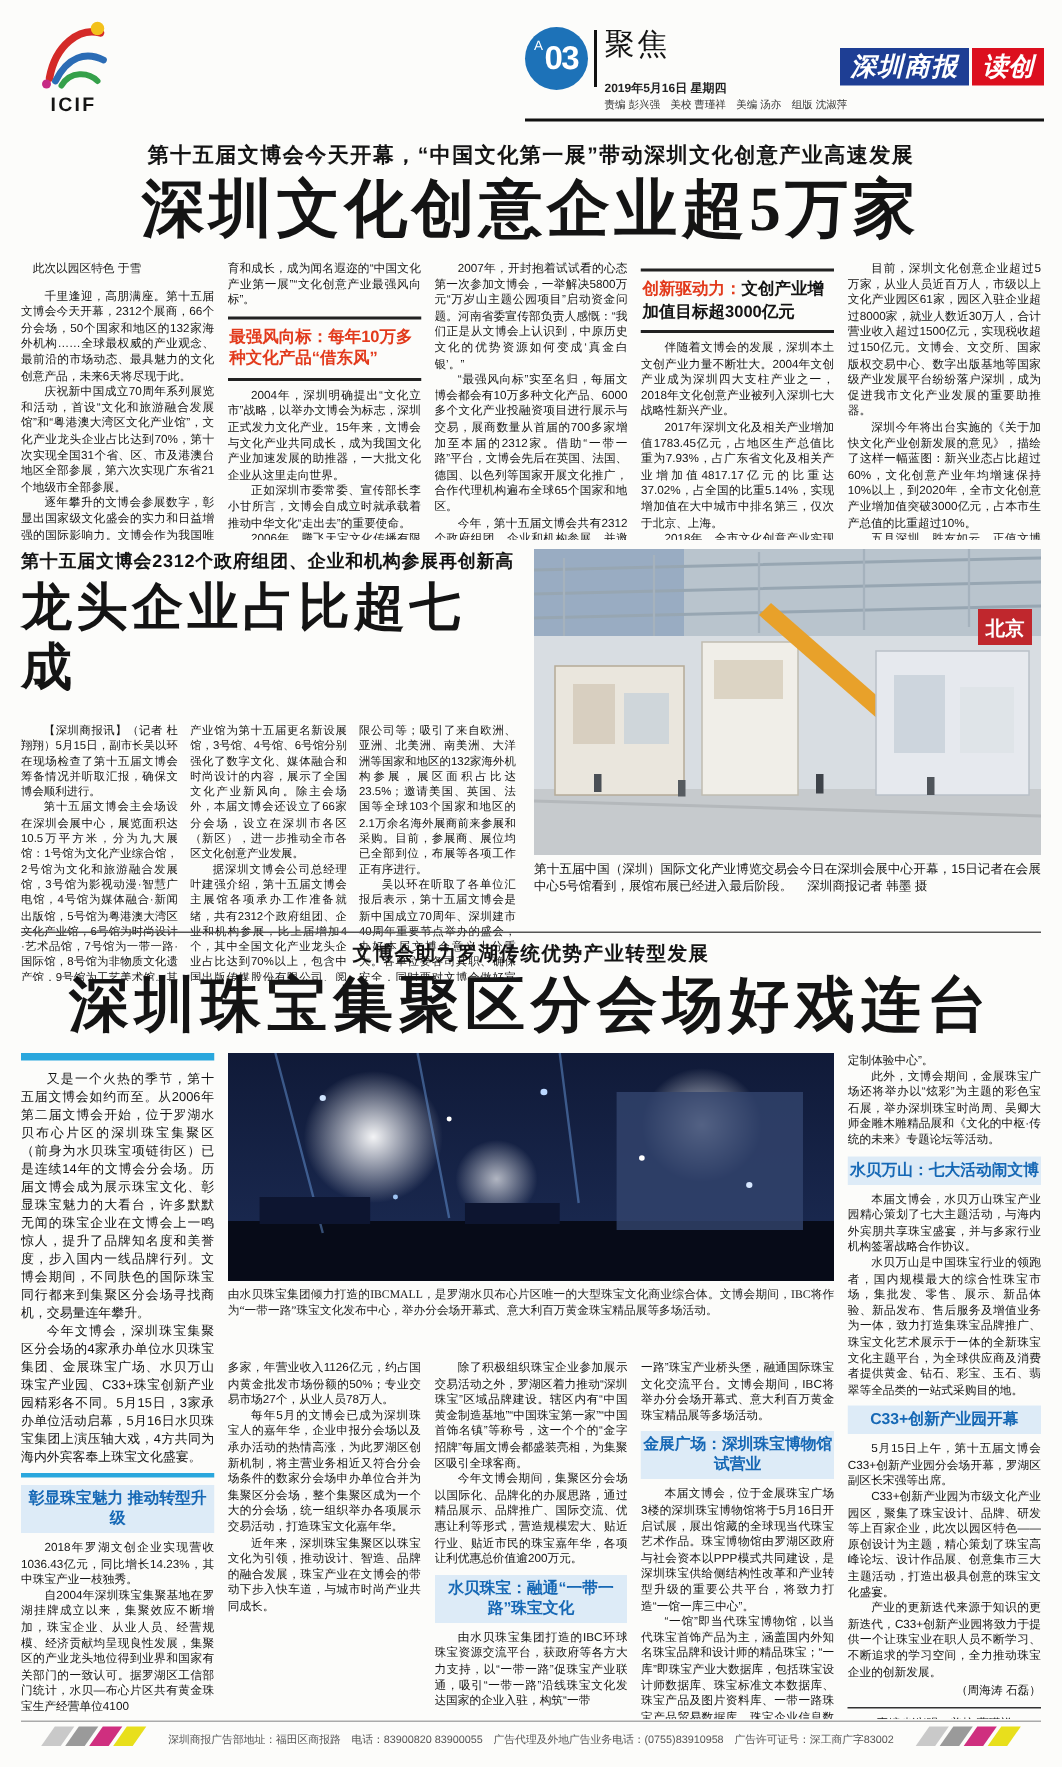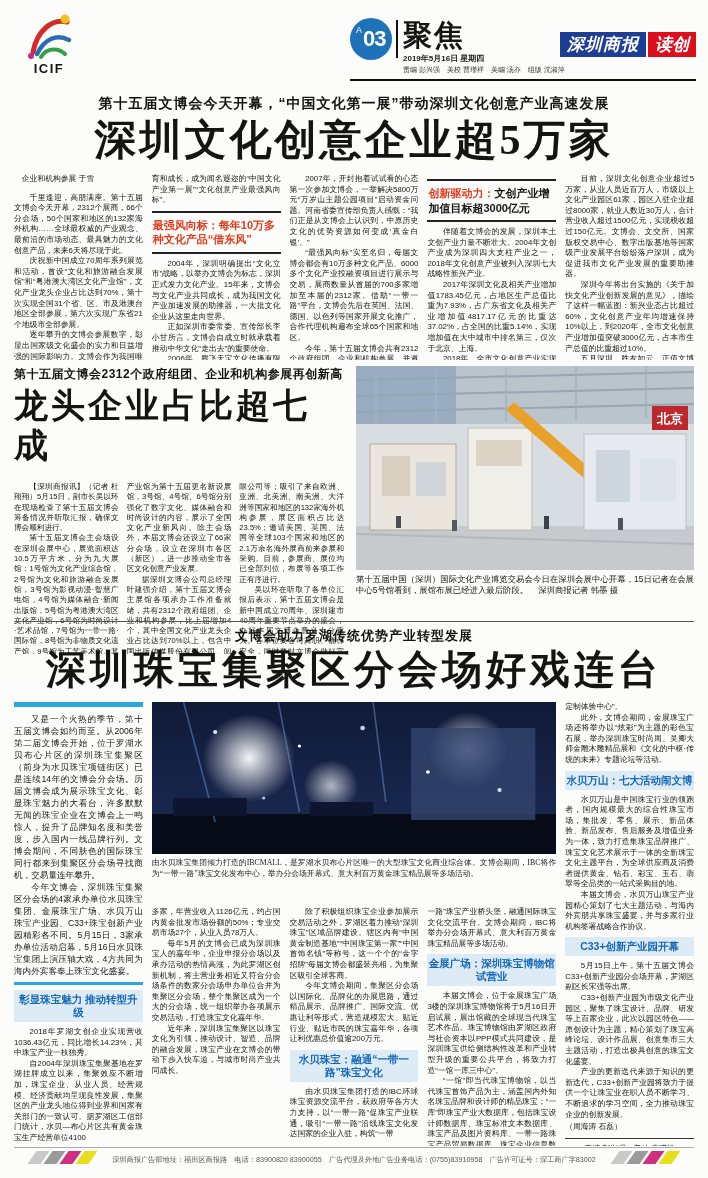"聚焦" .juji { font-size: 29px -> 20px; font-weight: 700 -> 400 }
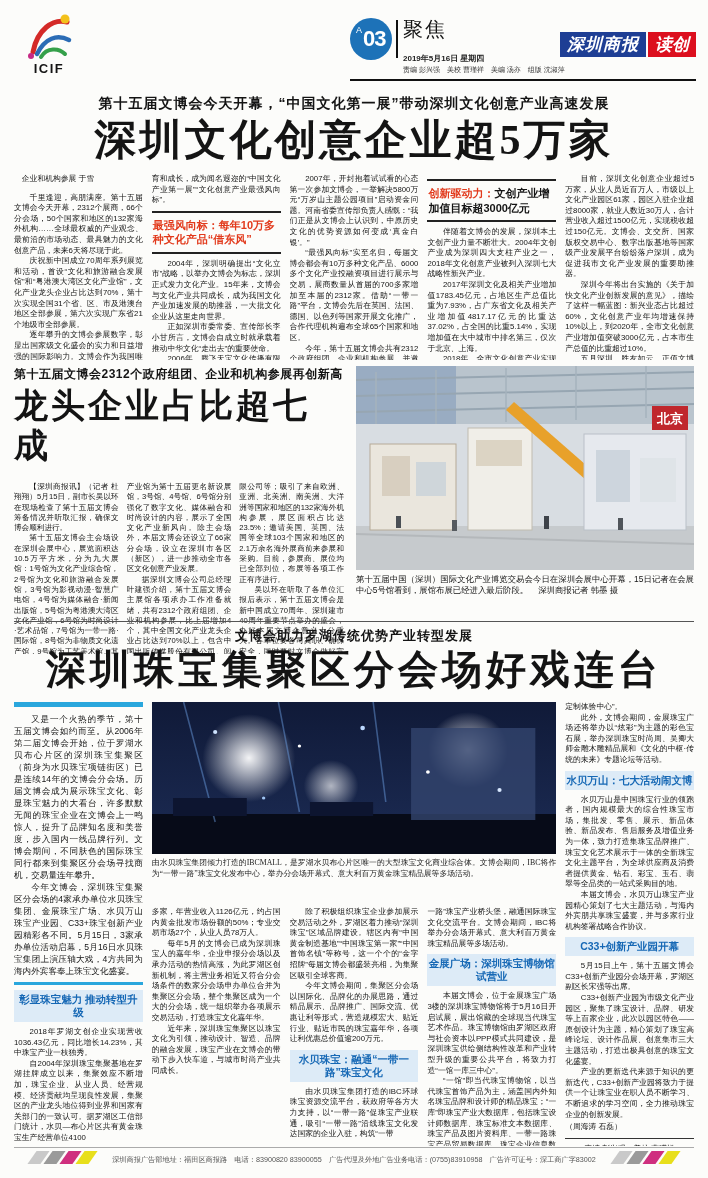"企业和机构参展 于雪" p.byline { text: 企业和机构参展 -> 此次以园区特色 }
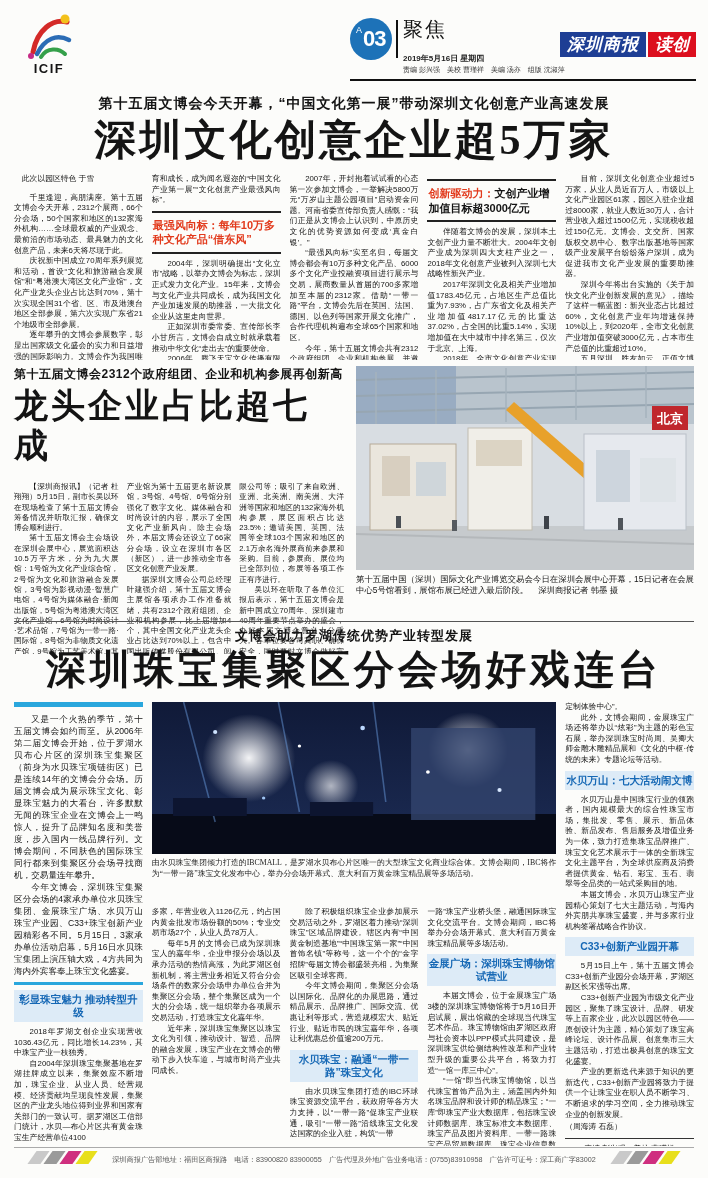"水贝万山是中国珠宝行业的领跑者，国内规模最大的综合性珠宝市场，集批发、零售、展示" p { order: before "本届文博会，水贝万山珠宝产业园精心策划了七大主题活动，与海内外宾朋共享珠宝盛宴，" -> after "本届文博会，水贝万山珠宝产业园精心策划了七大主题活动，与海内外宾朋共享珠宝盛宴，" }
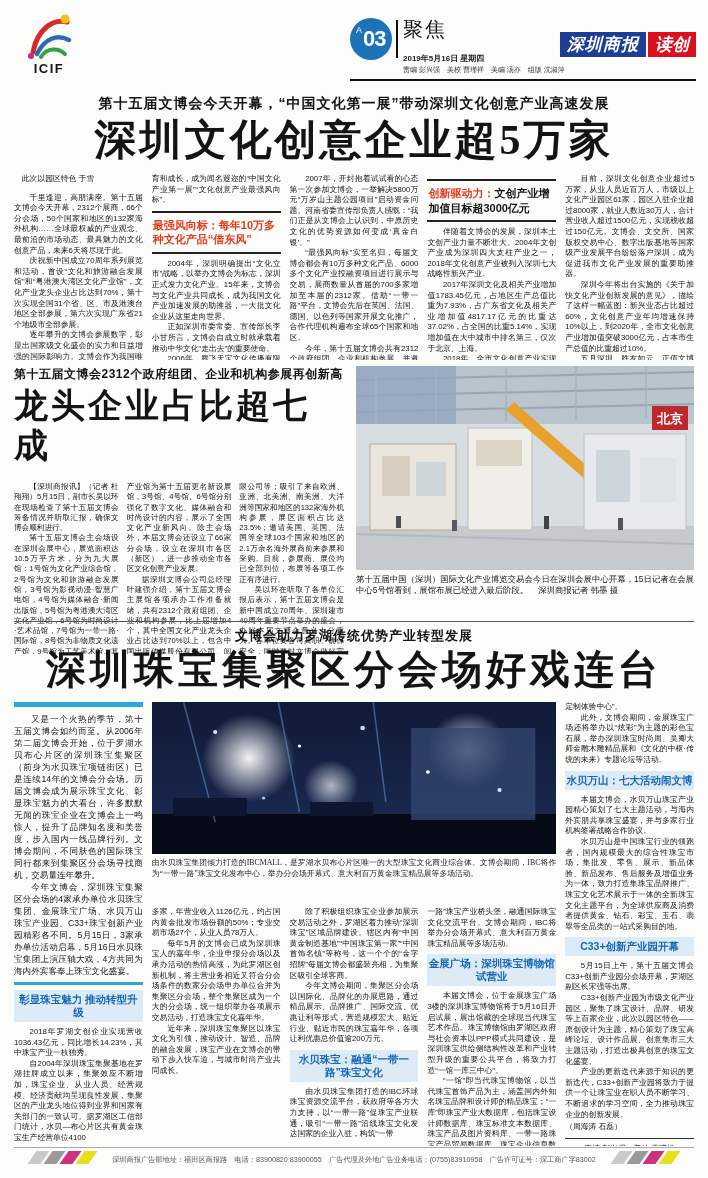"（周海涛 石磊）" .sig { text-align: left -> right }
